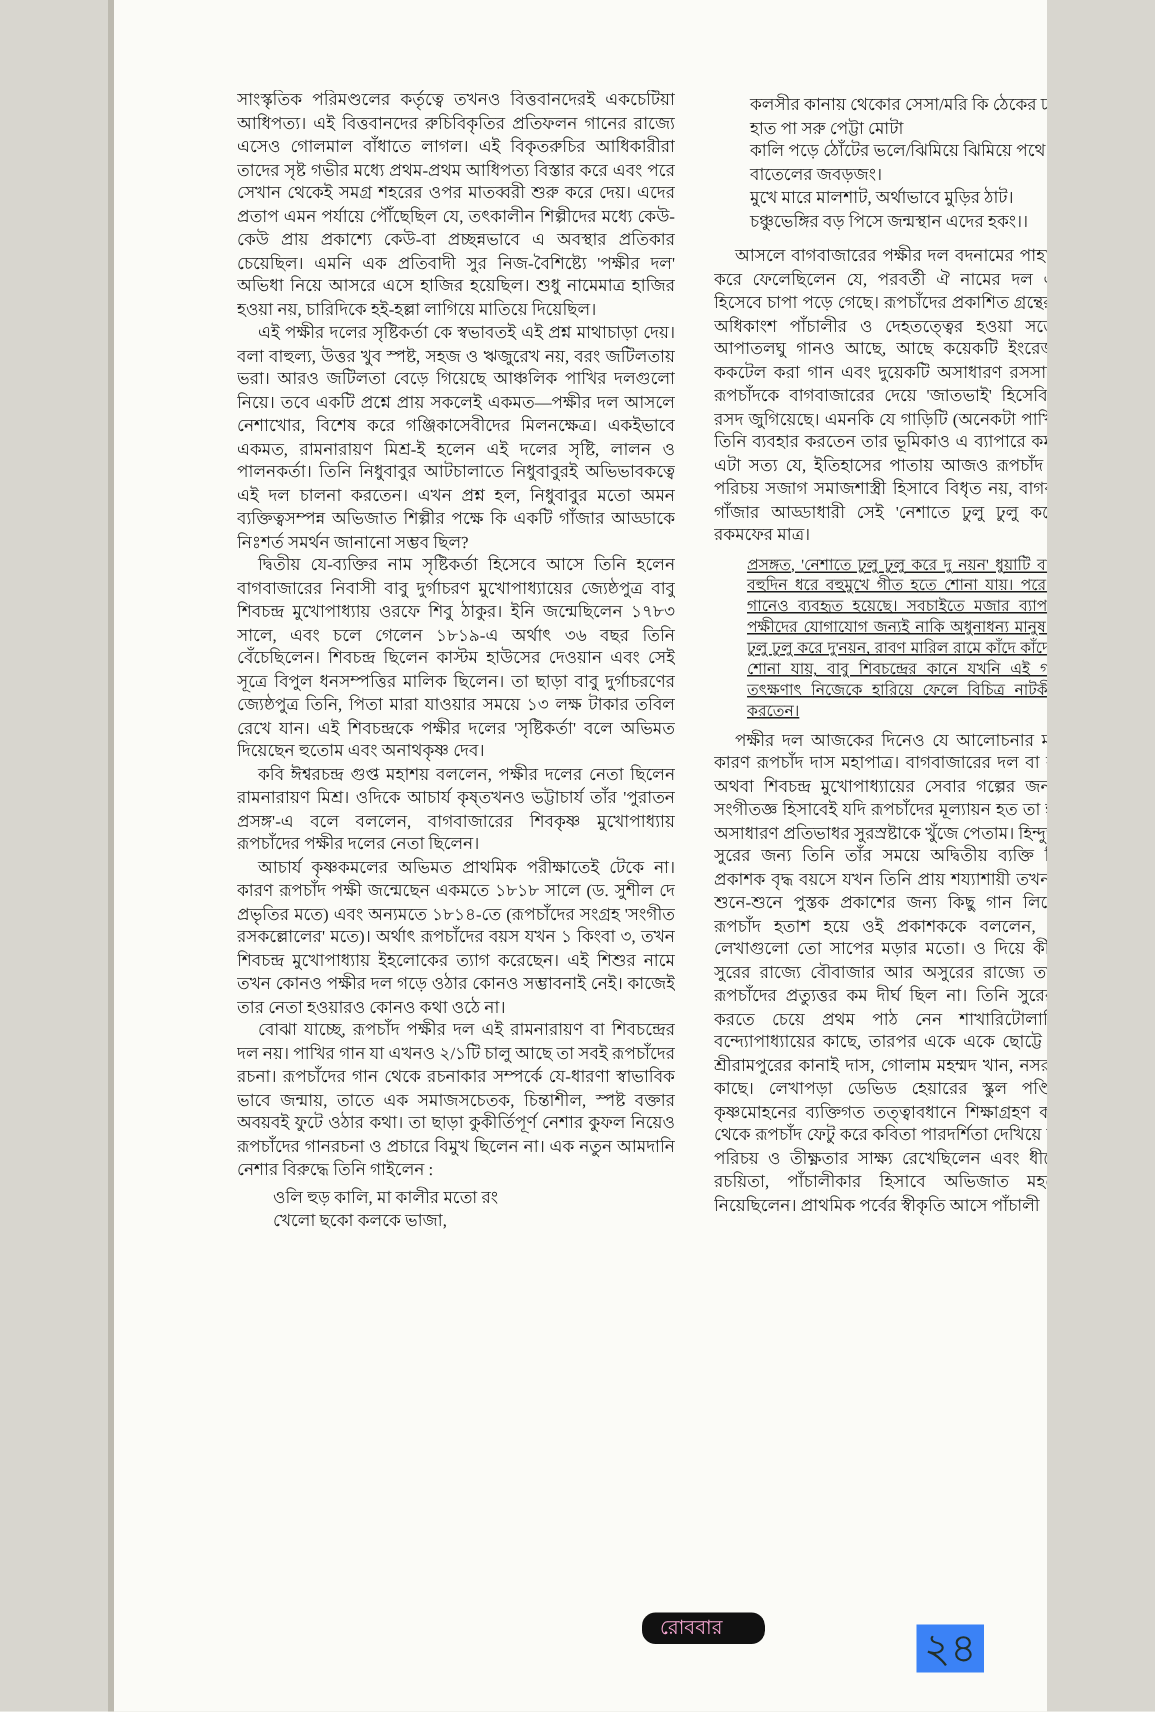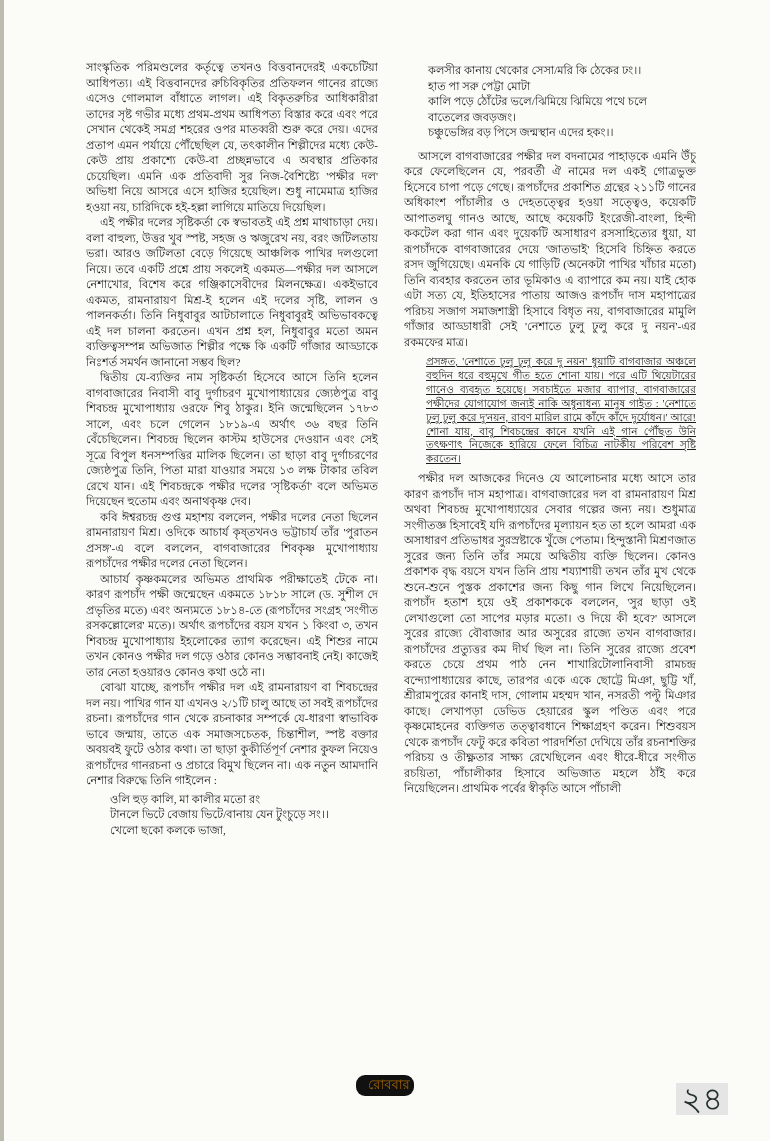"সাংস্কৃতিক পরিমণ্ডলের কর্তৃত্বে তখনও" .page { width: 770px -> 626px }
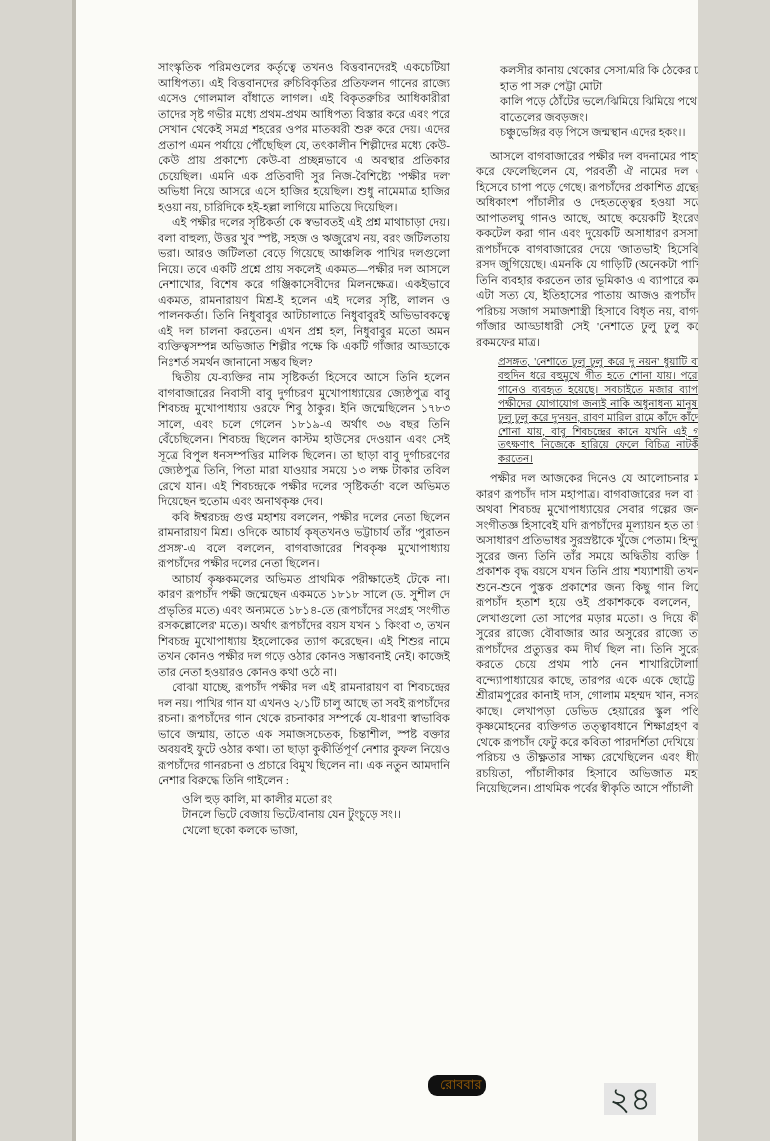"মুখে মারে মালশাট, অর্থাভাবে মুড়ির" div { html: none -> <div>মুখে মারে মালশাট, অর্থাভাবে মুড়ির ঠাট।</div> }
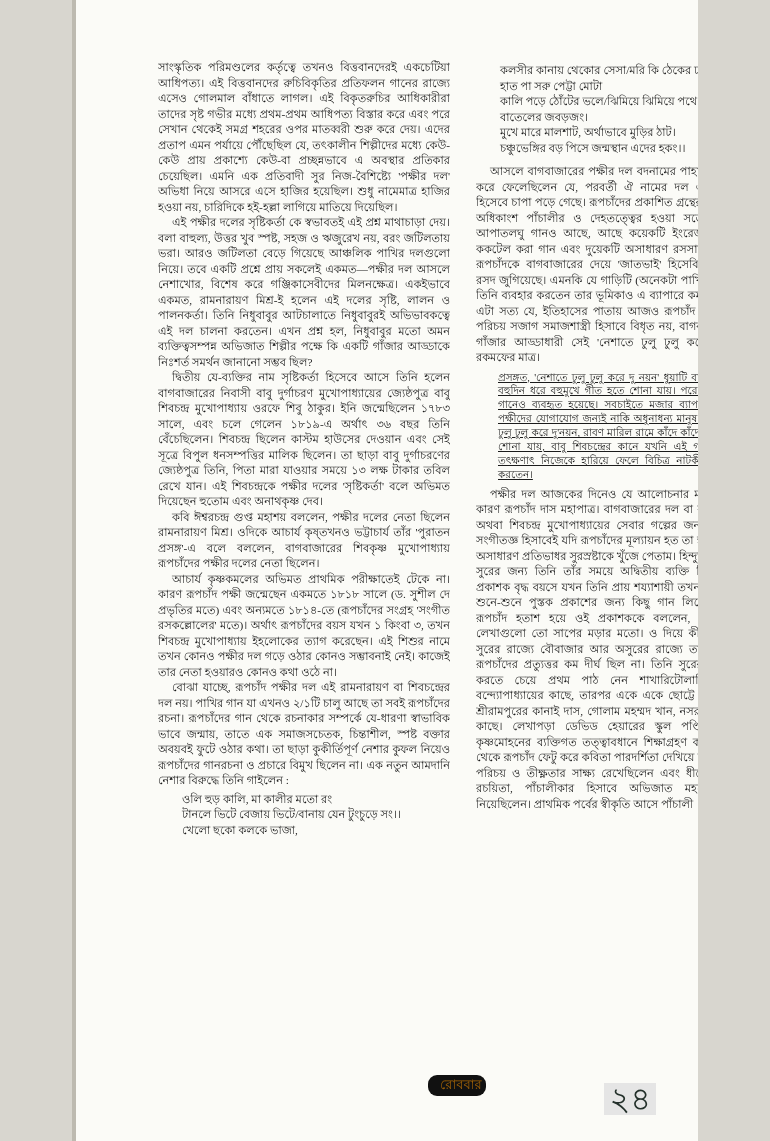"টানলে ভিটে বেজায় ভিটে/বানায় যেন" div { html: <div>টানলে ভিটে বেজায় ভিটে/বানায় যেন টুংচুড়ে সং।।</div> -> none }
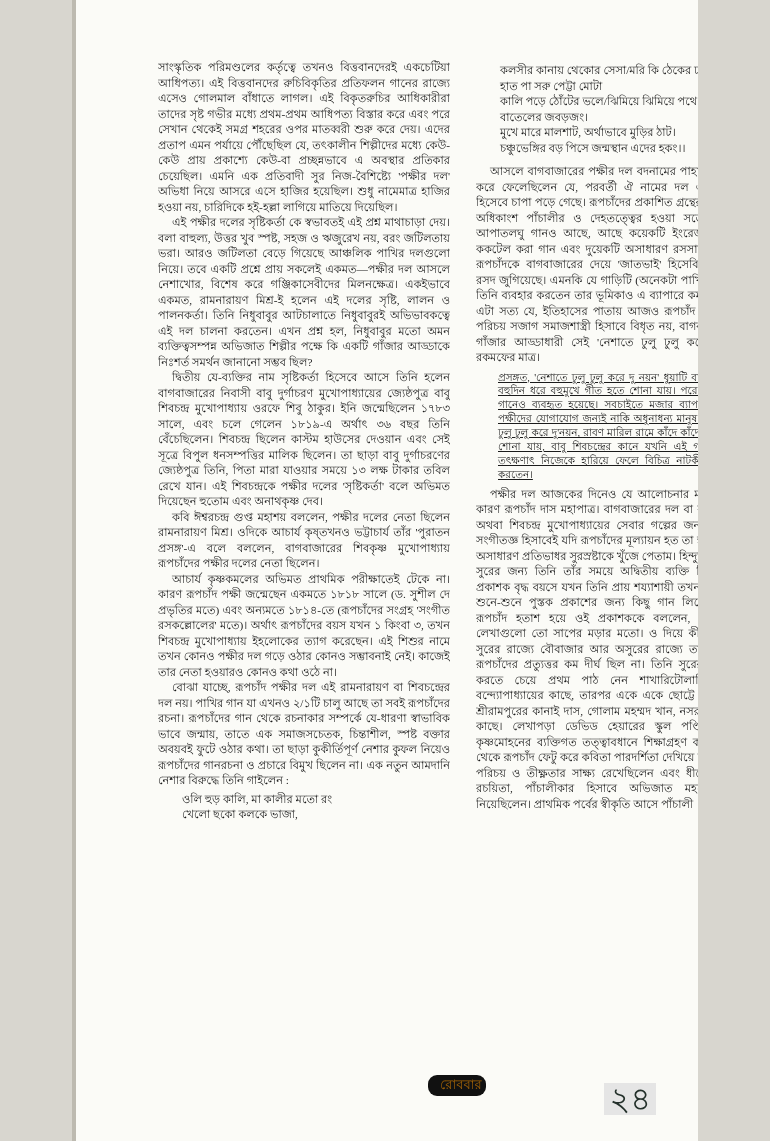"রোববার" .magazine-badge { color: #a16207 -> #f9a8d4; padding: 1px 4px 3px 12px -> 1px 28px 3px 12px }
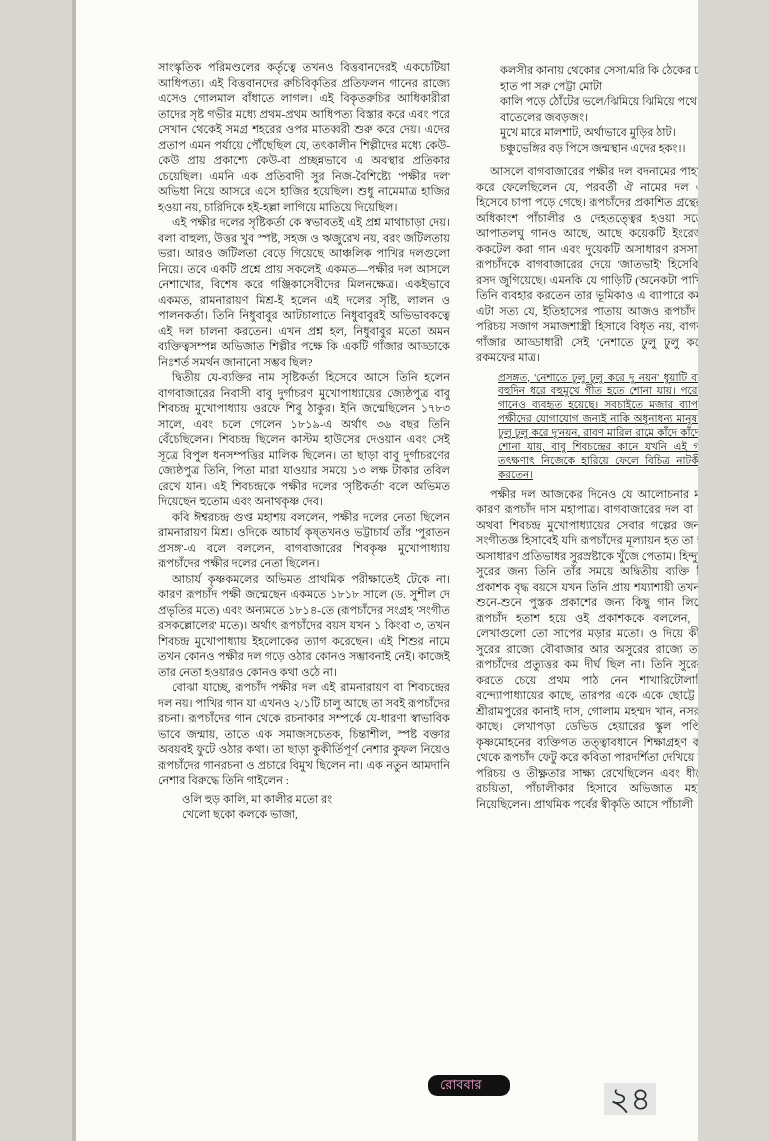"২৪" .page-number { background: #e5e5e5 -> #3b82f6; font-size: 32px -> 27px }
